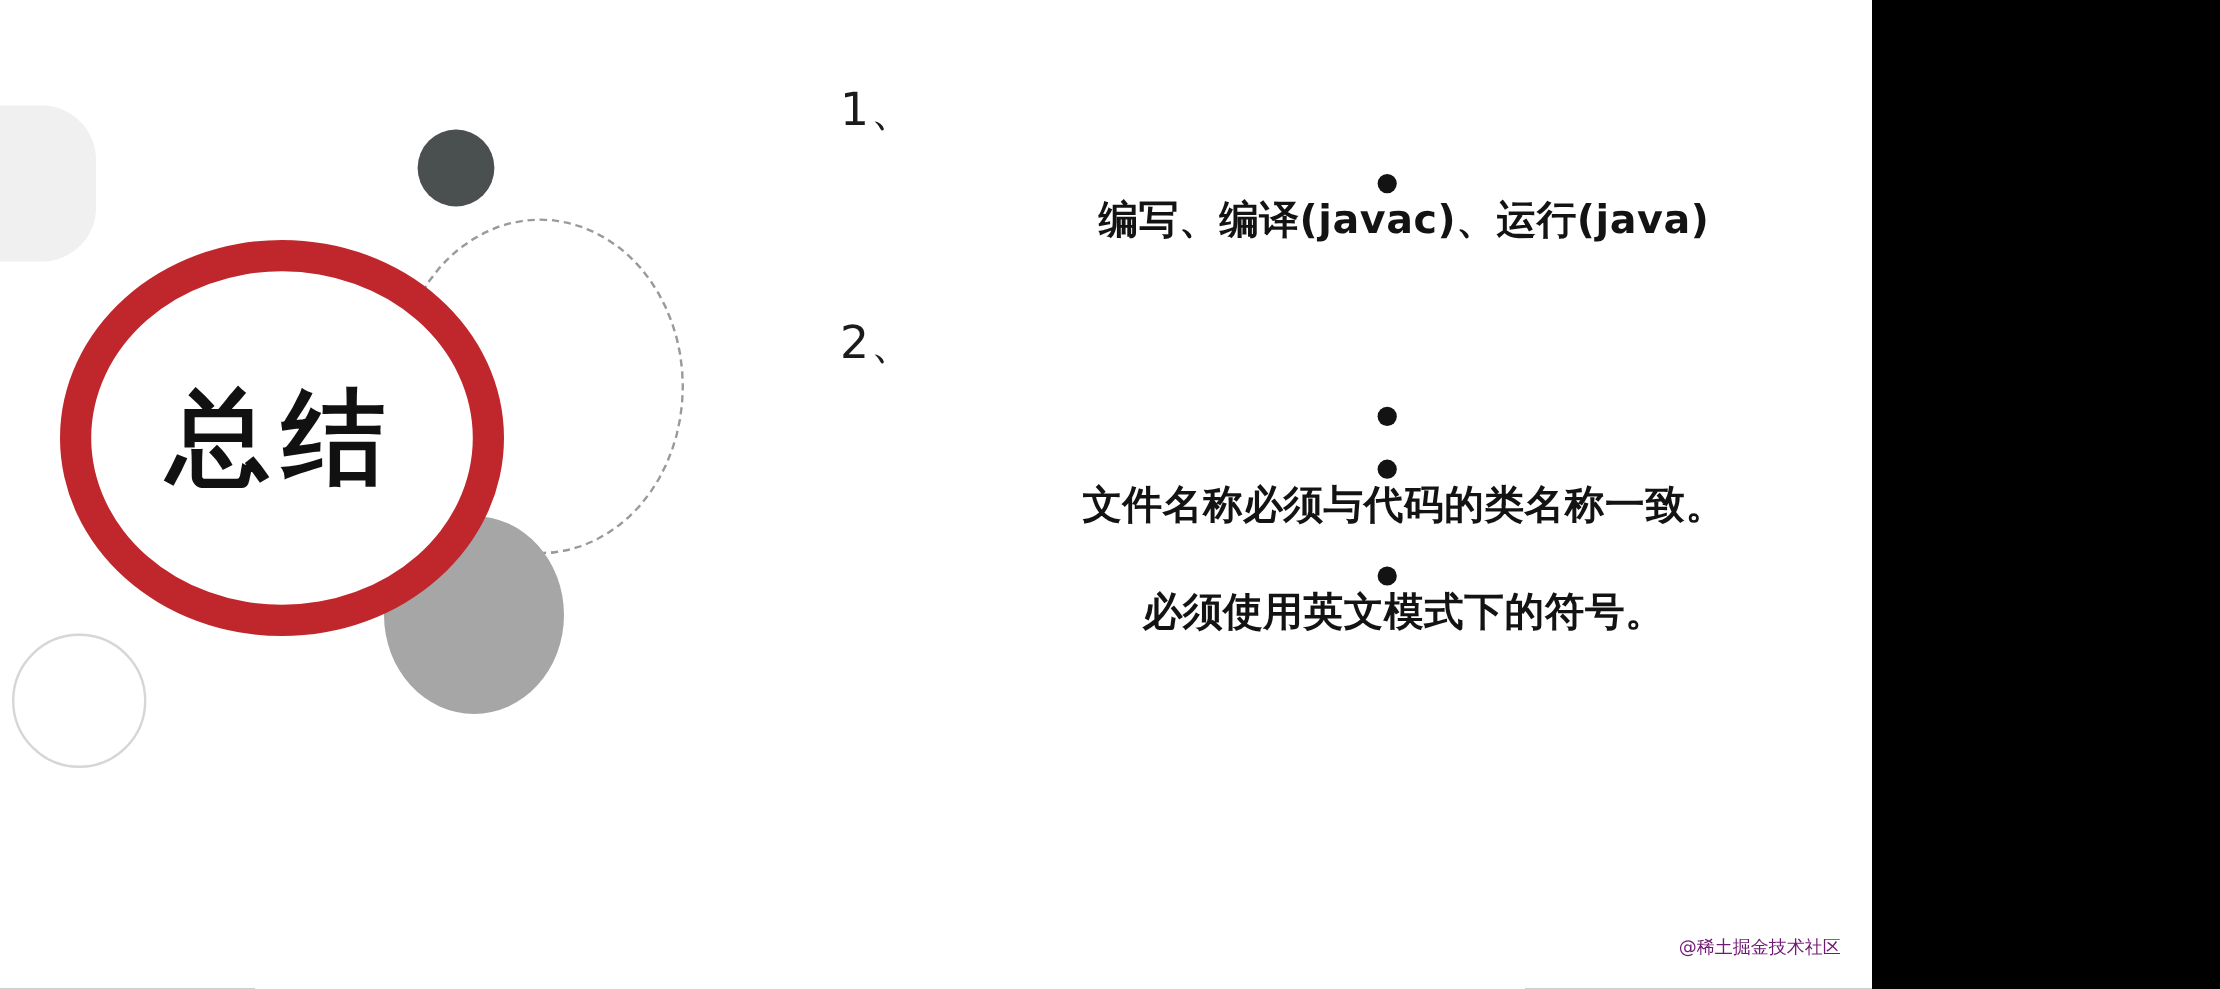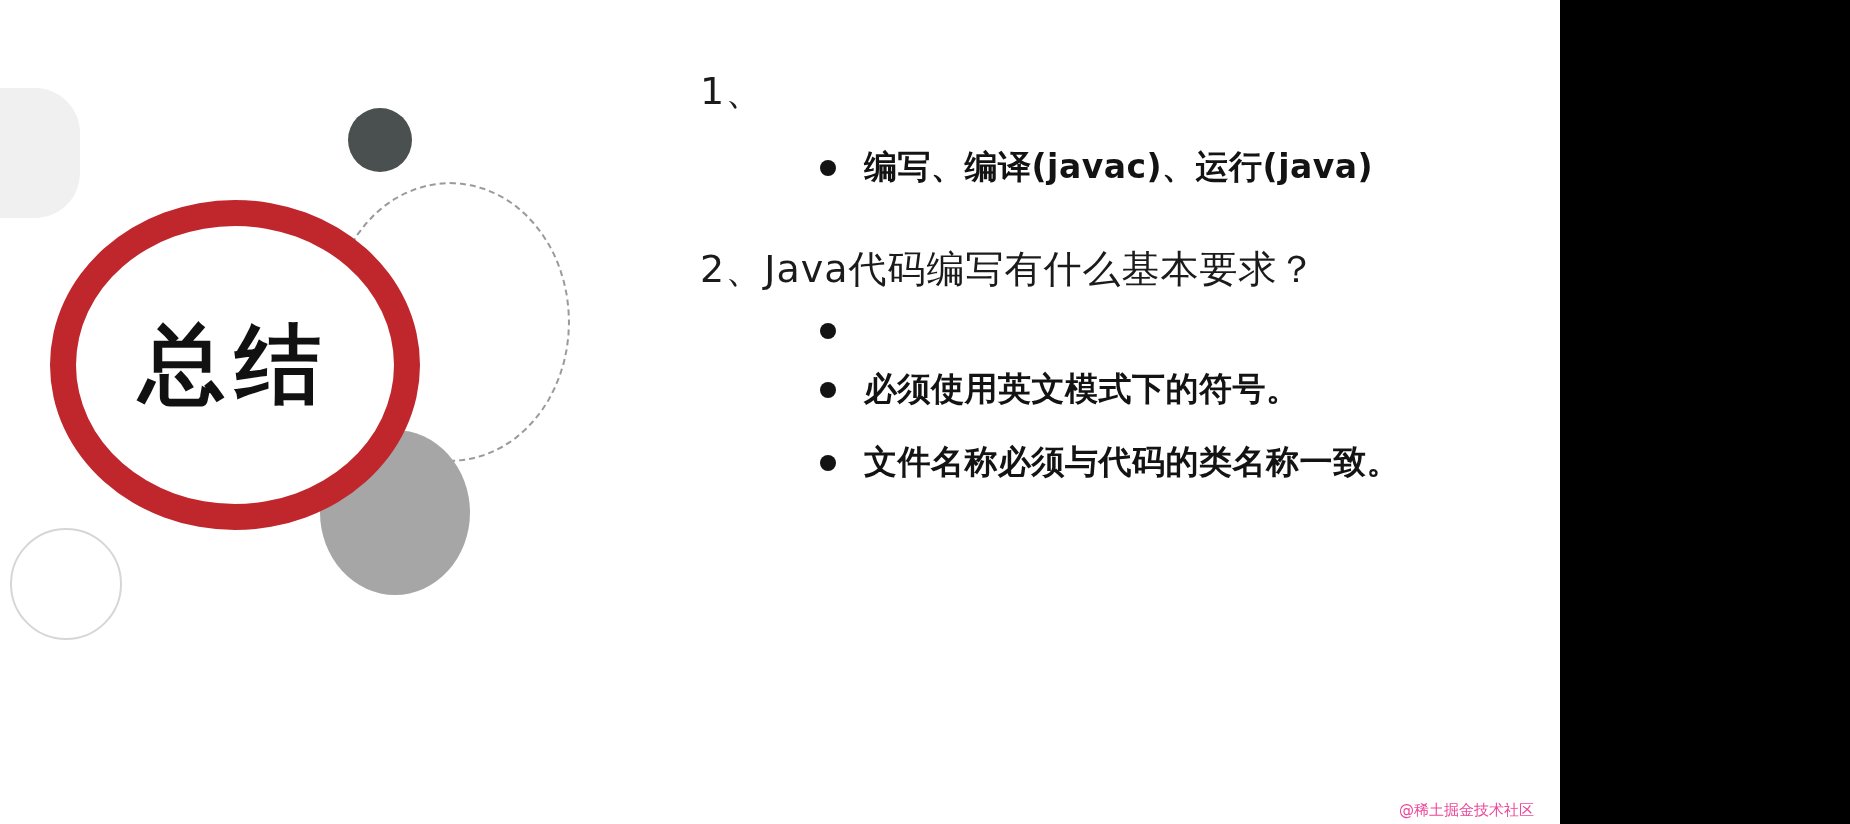"编写、编译(javac)、运行(java)" .bullet { flex-direction: none -> column }
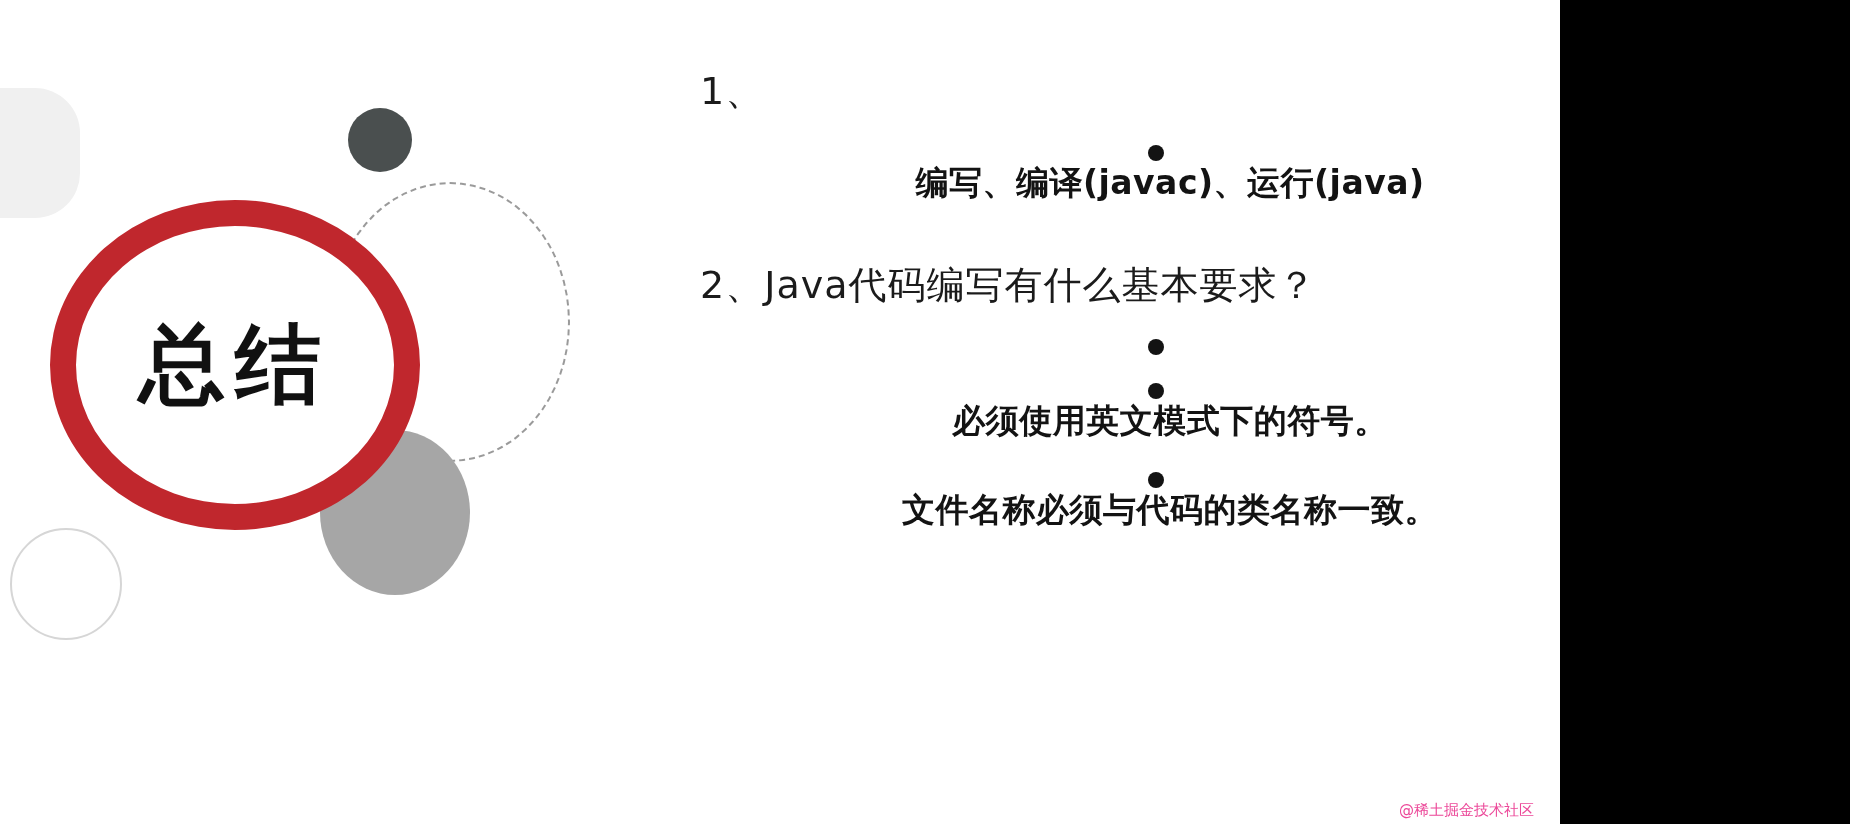"Java代码编写有什么基本要求？" span { html: <span>Java代码编写有什么基本要求？</span> -> none }
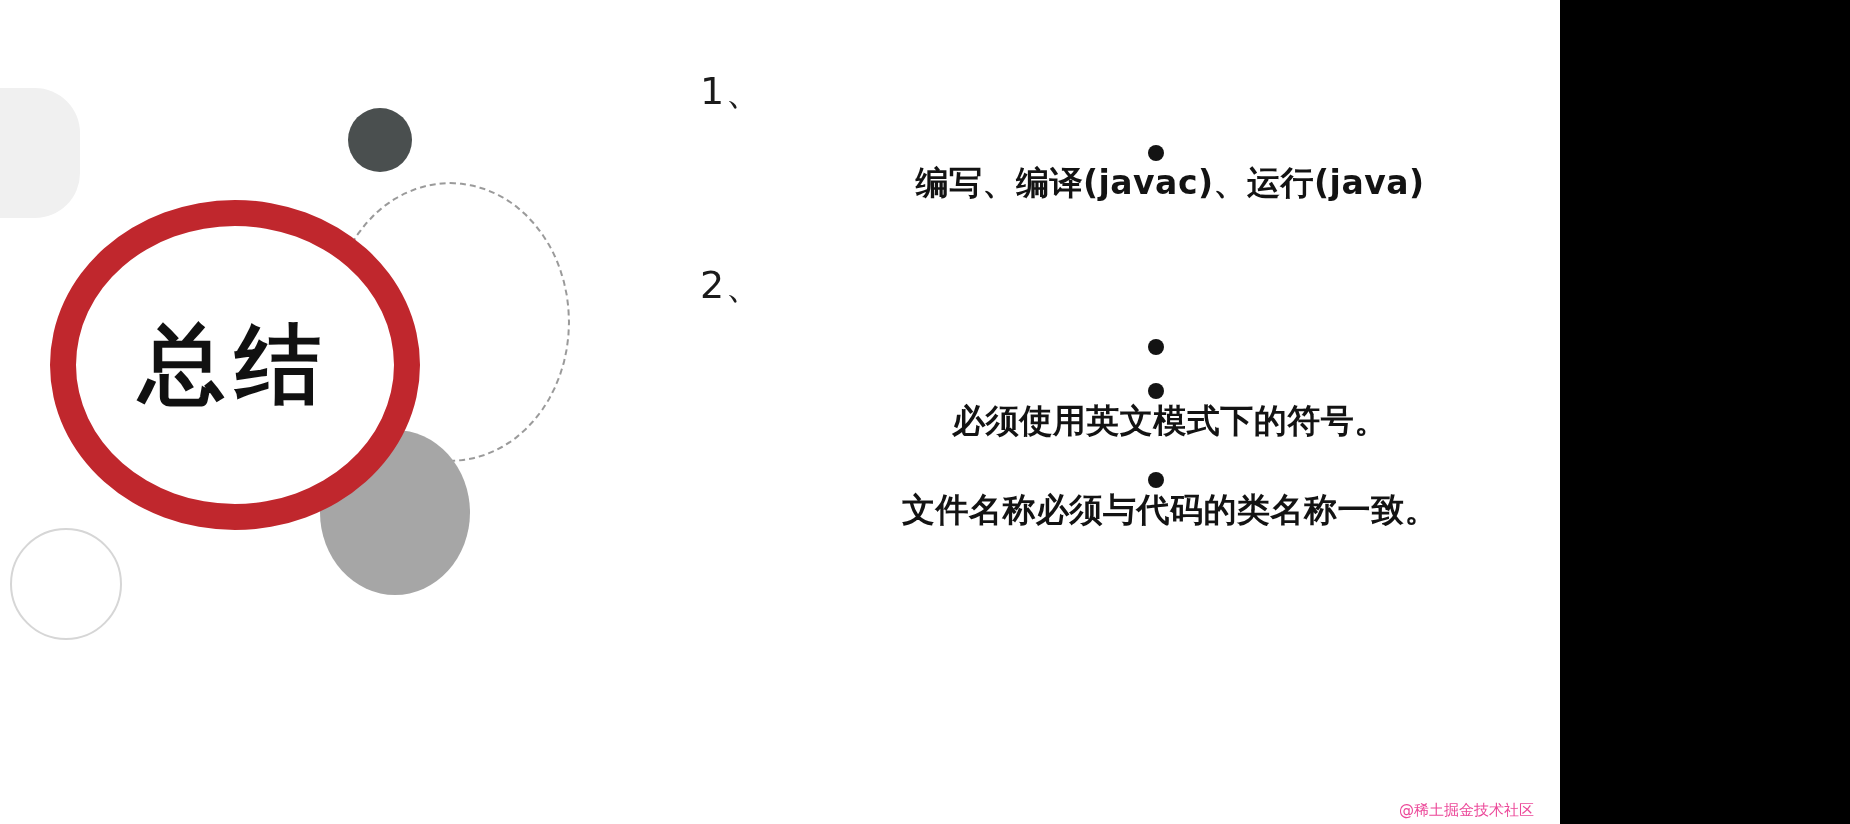"必须使用英文模式下的符号。" div.bullet { order: before "文件名称必须与代码的类名称一致。" -> after "文件名称必须与代码的类名称一致。" }
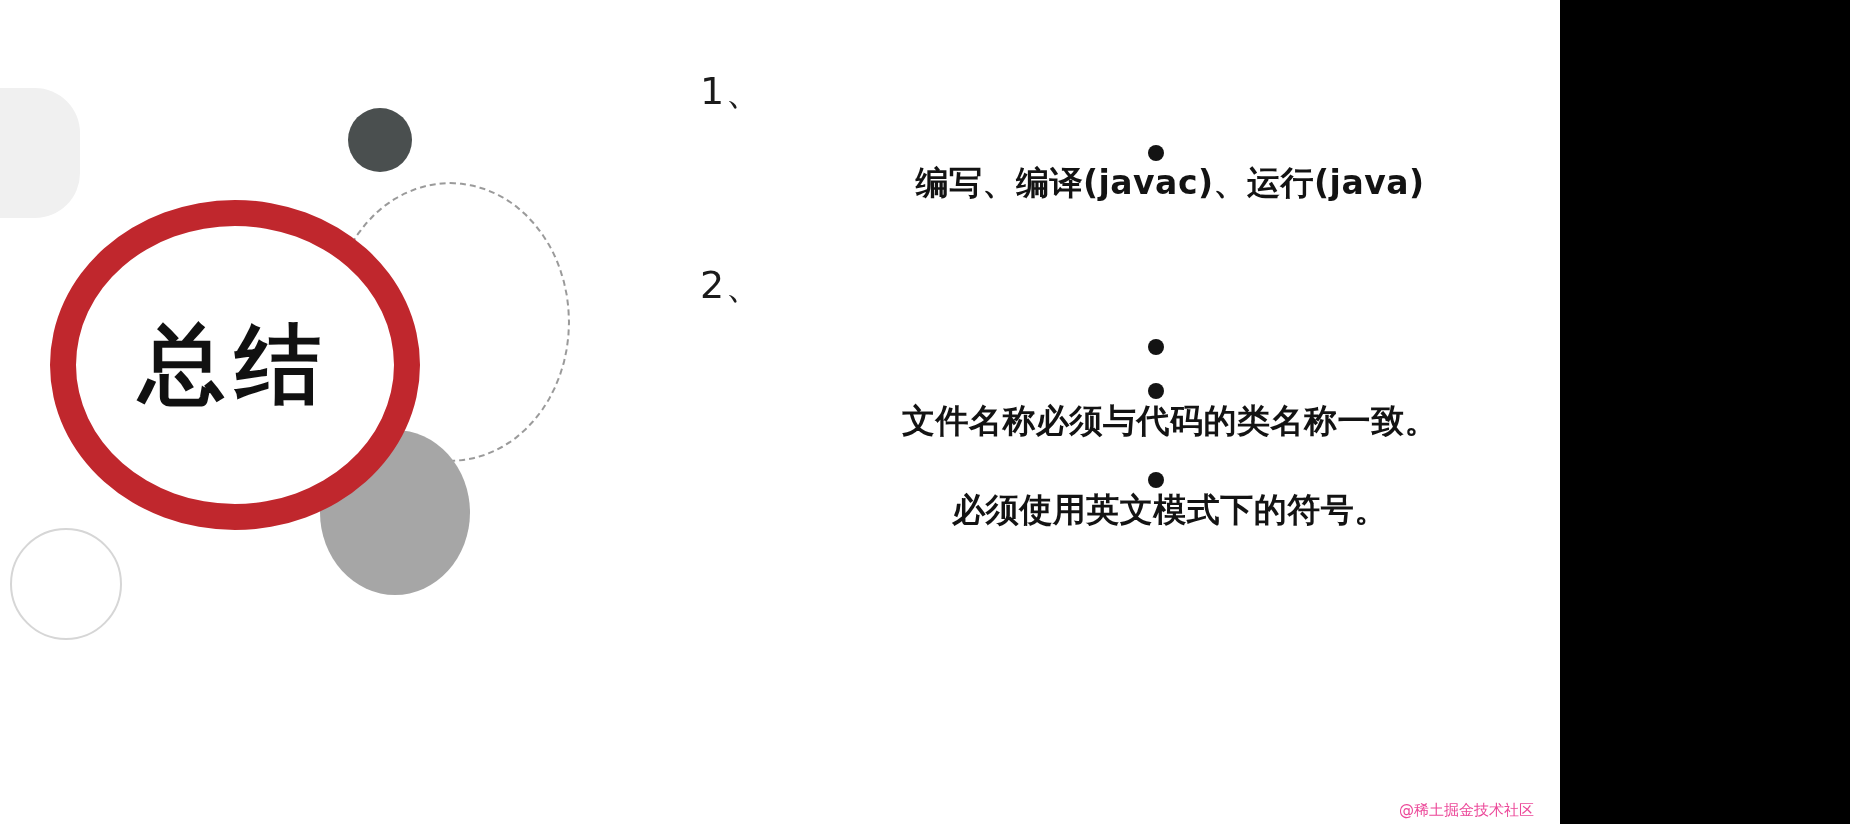"@稀土掘金技术社区" .watermark { bottom: 4px -> 25px; color: #ec4899 -> #701a75 }
